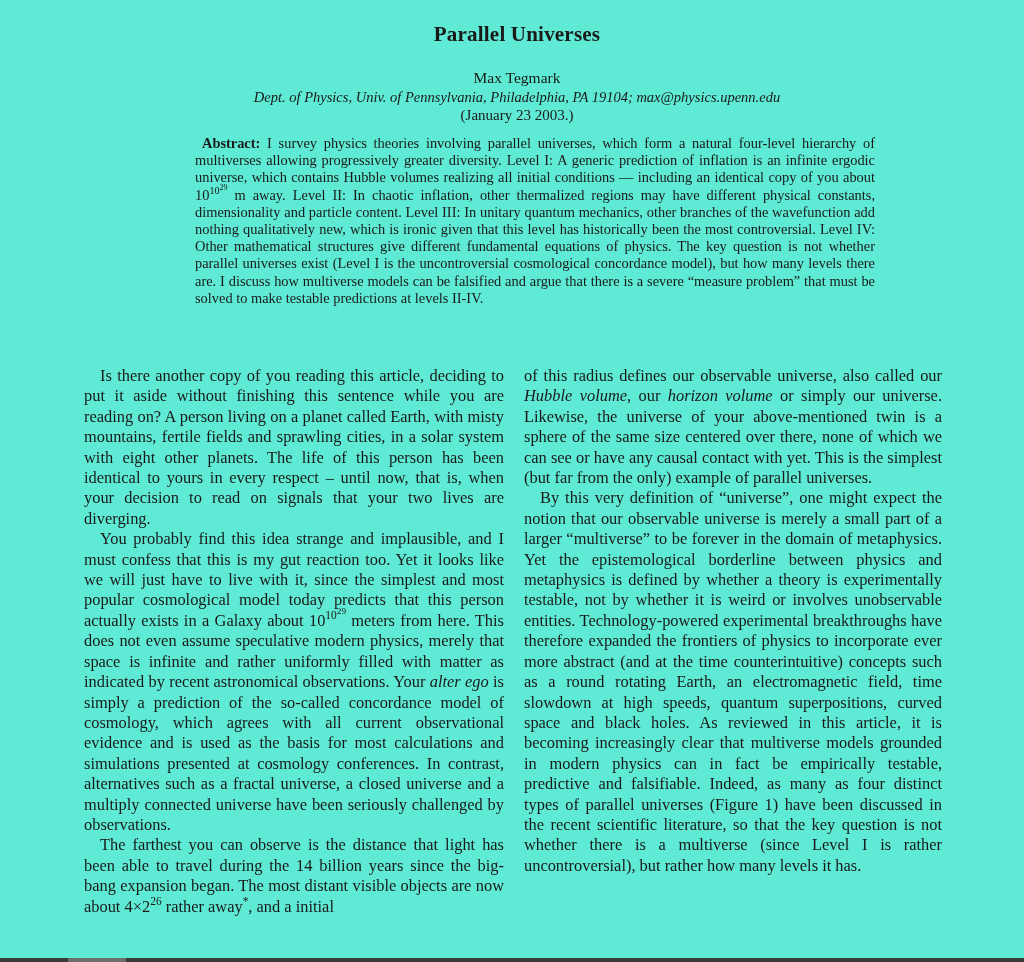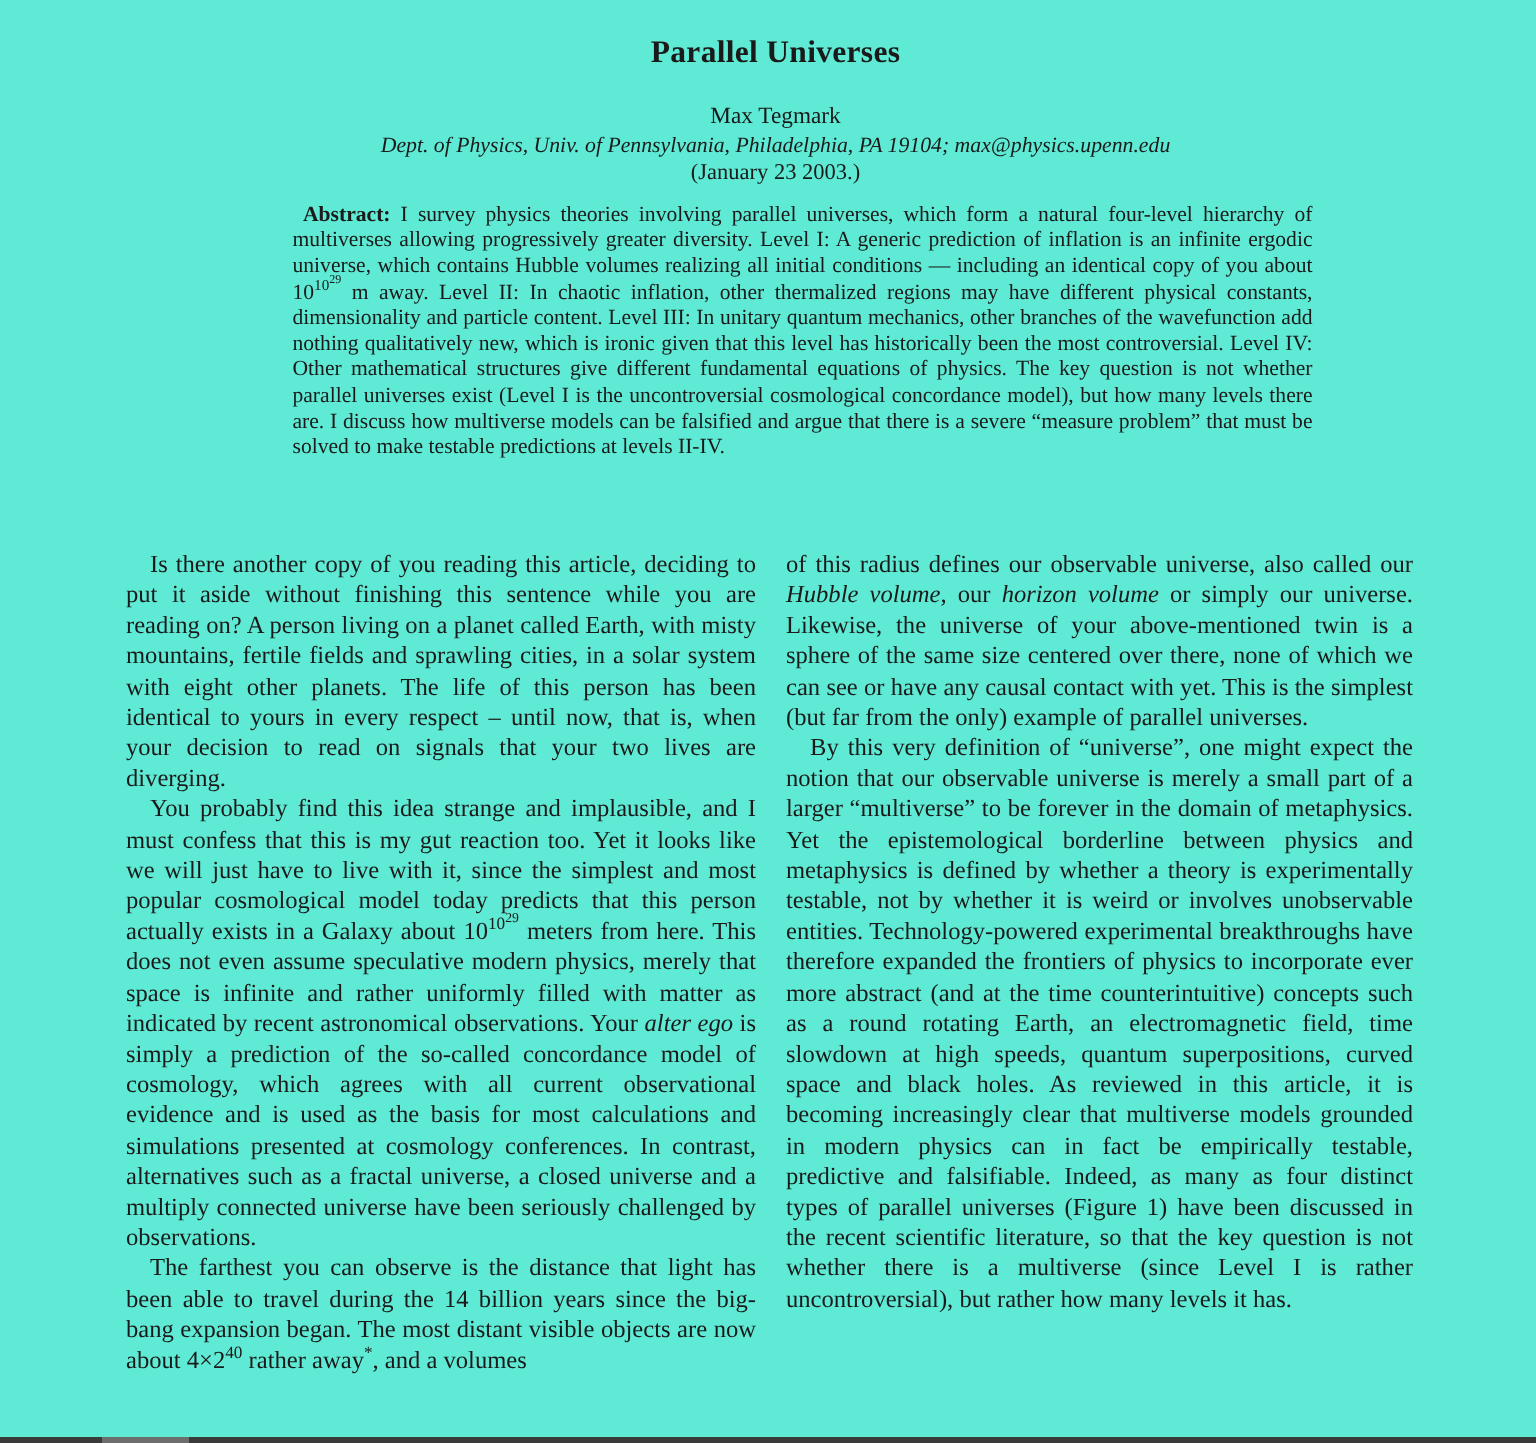"40" sup { text: 40 -> 26 }
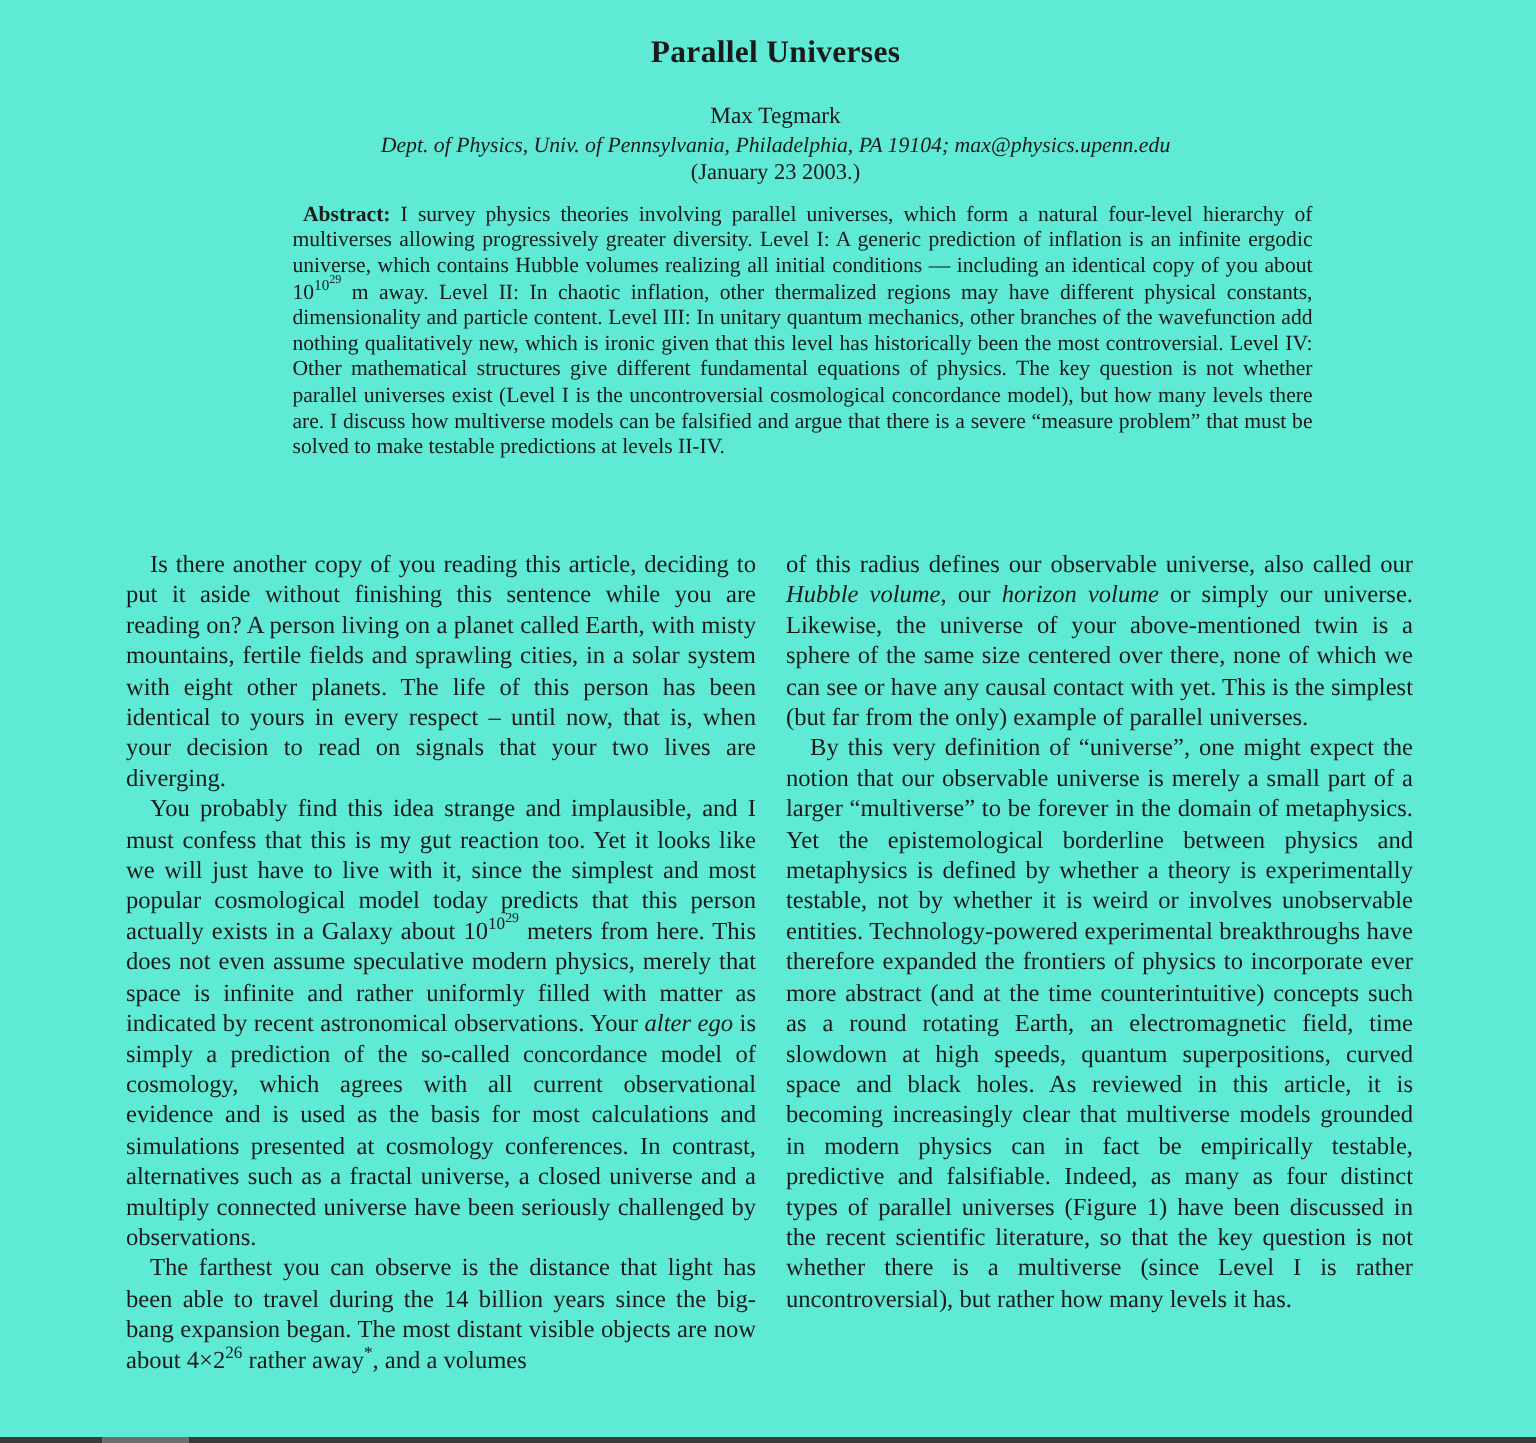", and a volumes" span { text: volumes -> initial }
